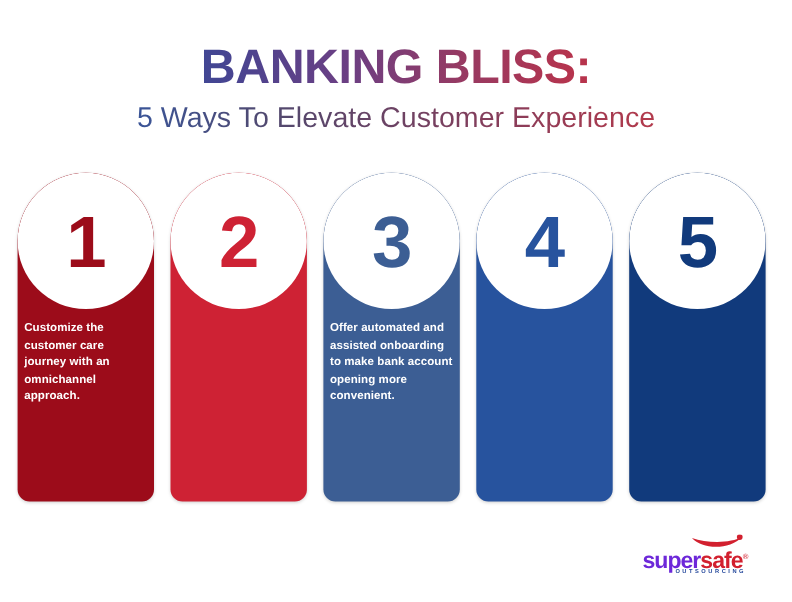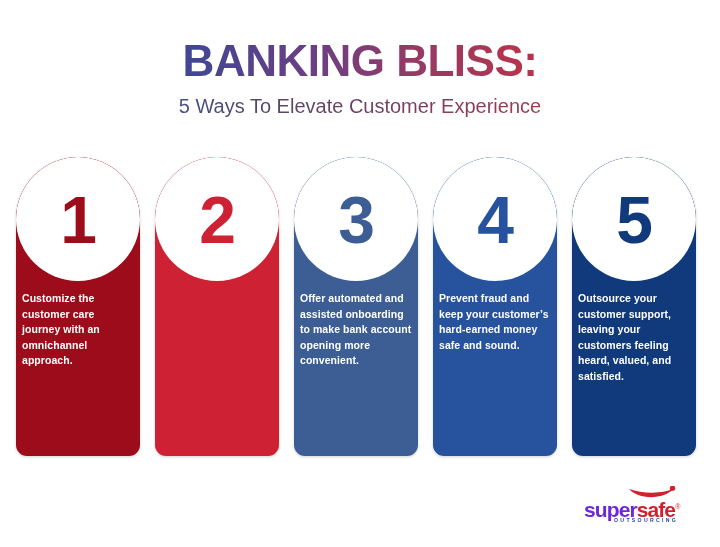"5 Ways To Elevate Customer" .subtitle { font-size: 20px -> 26px }
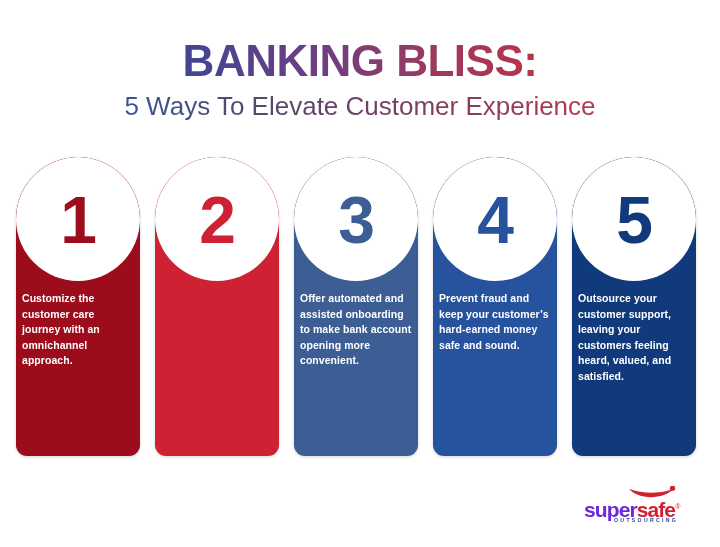"Prevent fraud and keep your" div.card-text { html: <div>Prevent fraud and keep your customer’s hard-earned money safe and sound.</div> -> none }
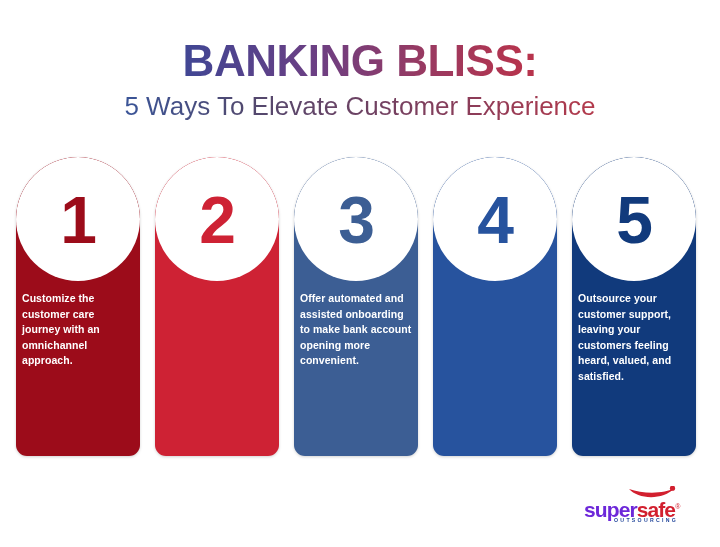"Outsource your customer support, leaving" div.card-text { html: <div>Outsource your customer support, leaving your customers feeling heard, valued, and satisfied.</div> -> none }
